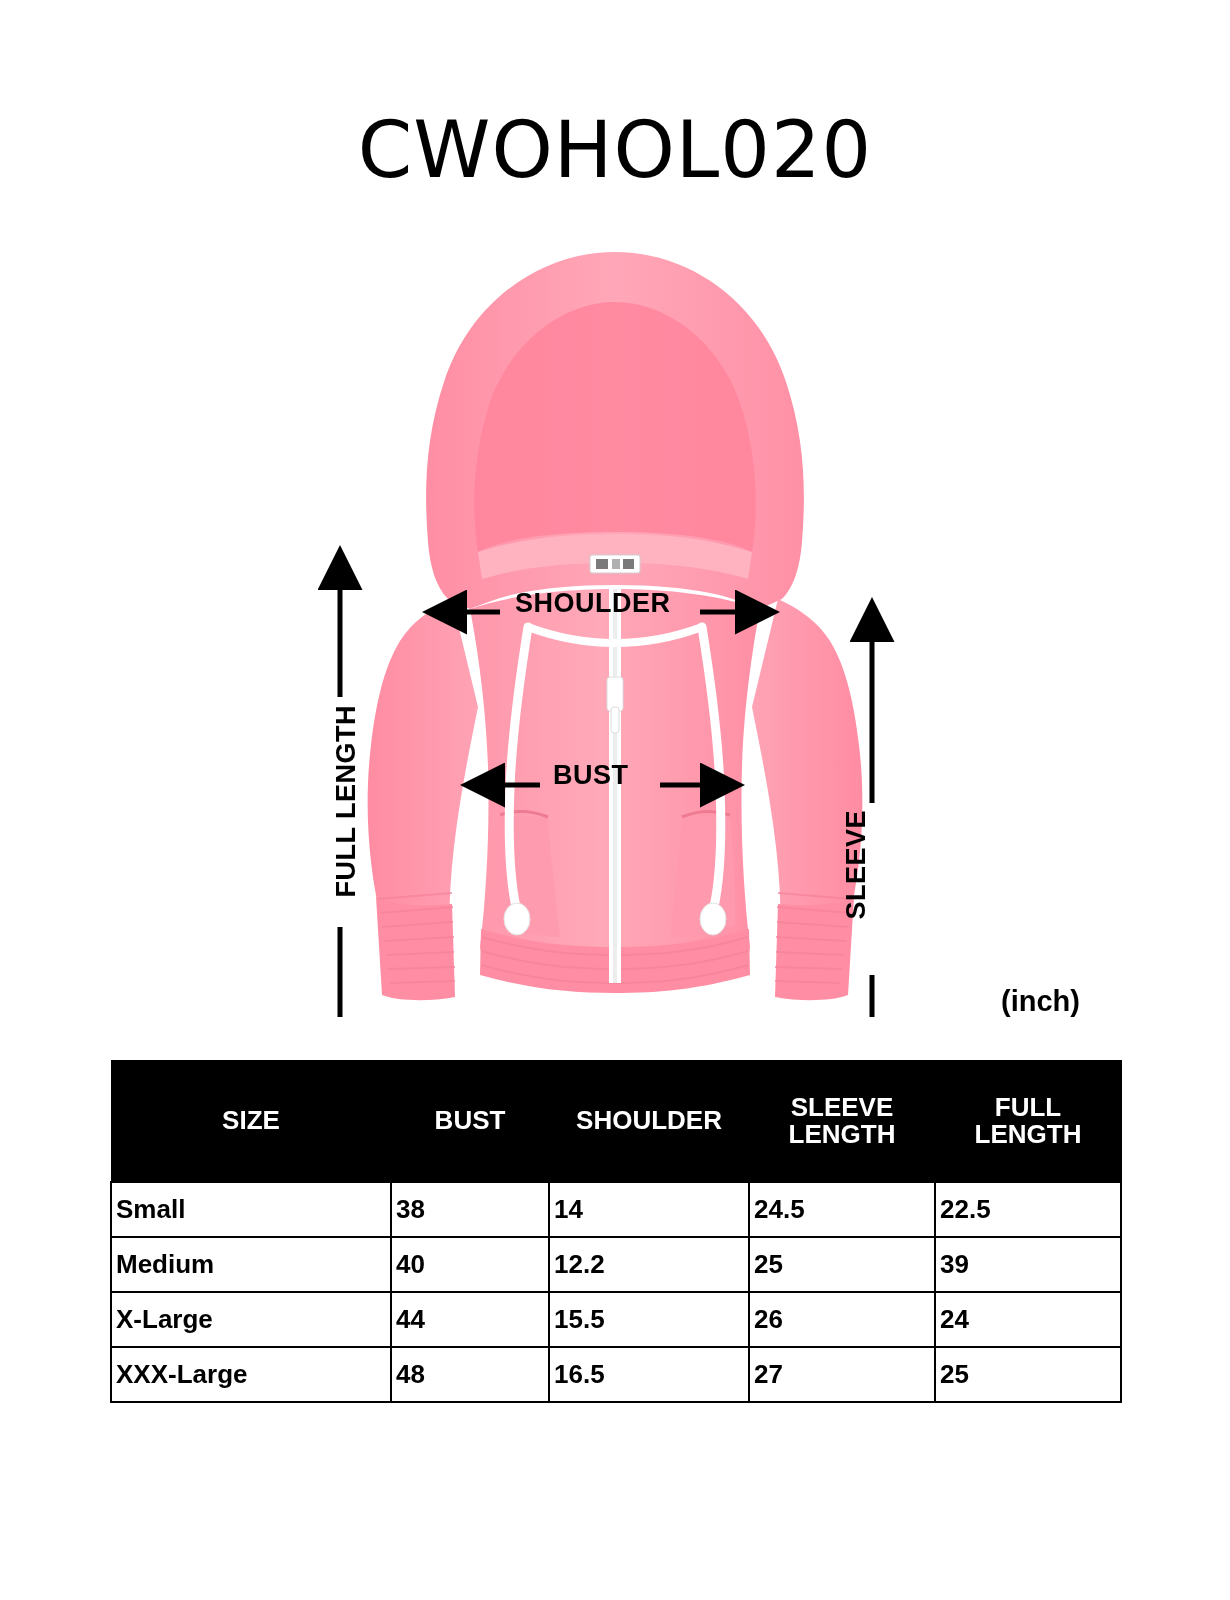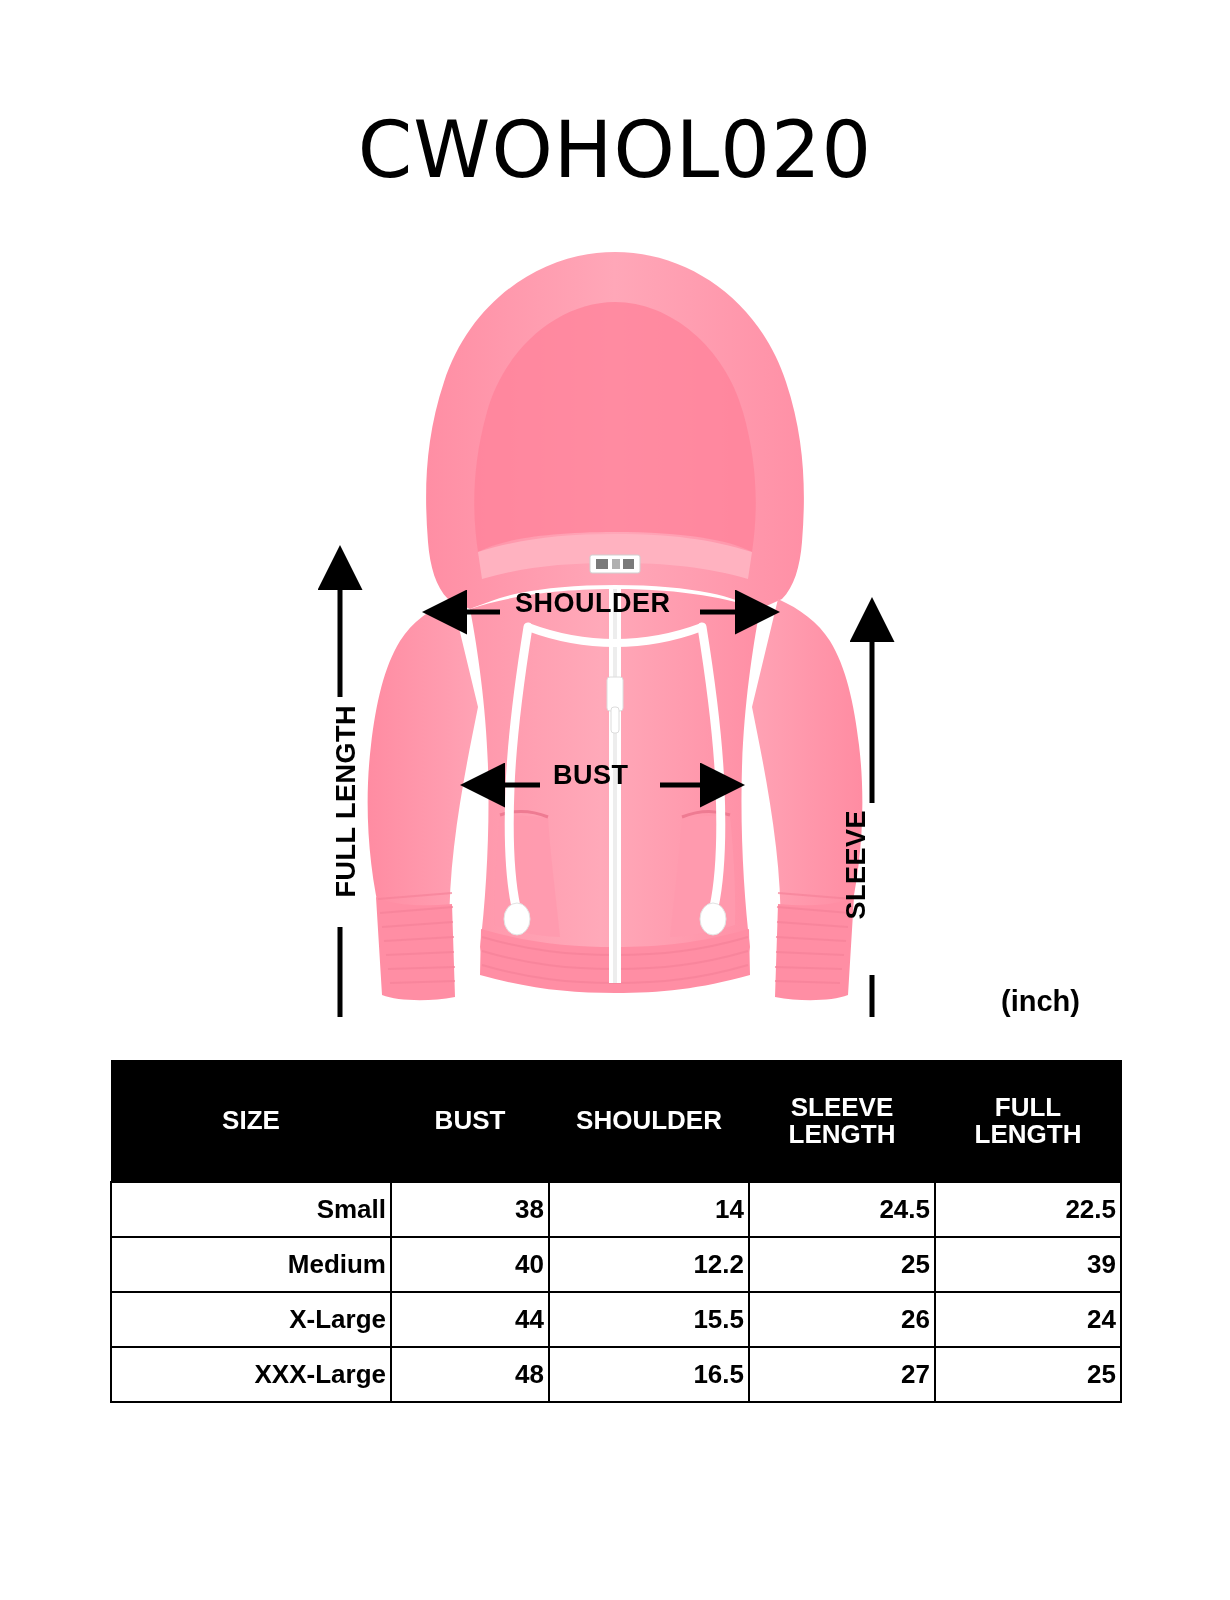"Small" table.size-chart td { text-align: right -> left }
